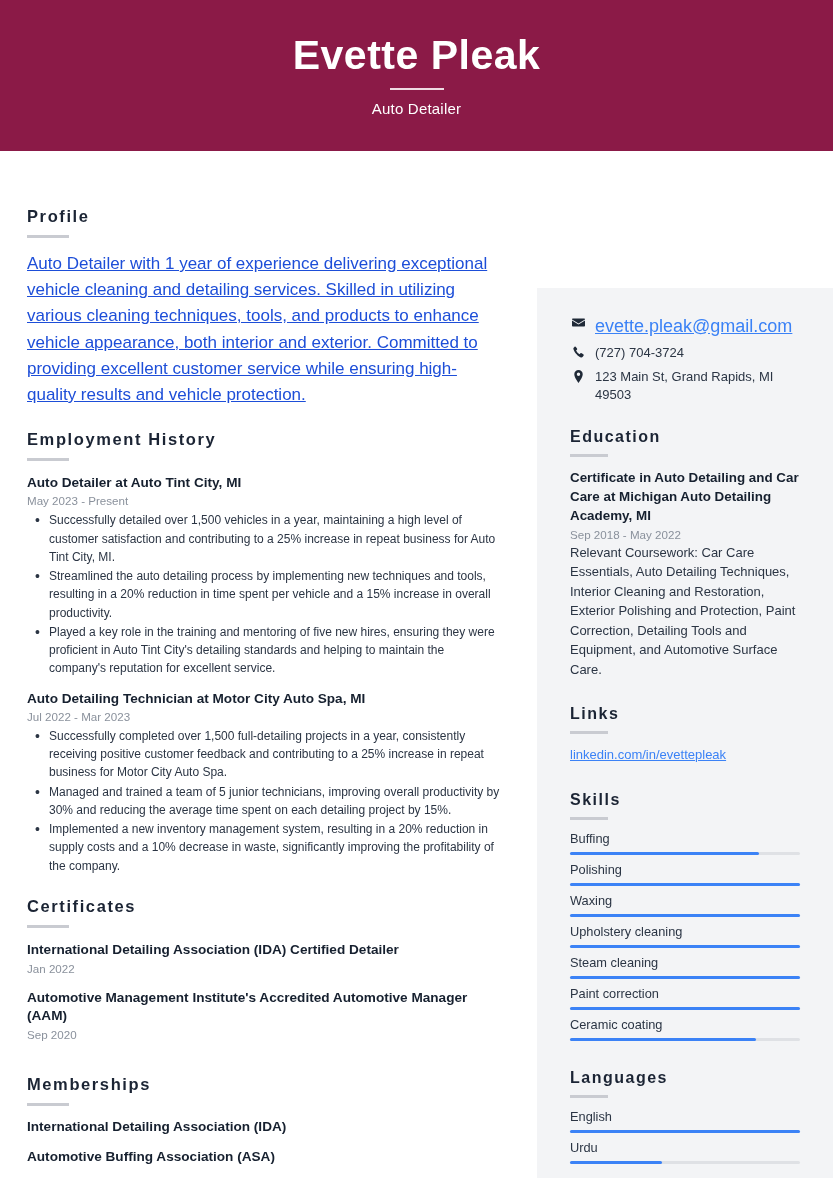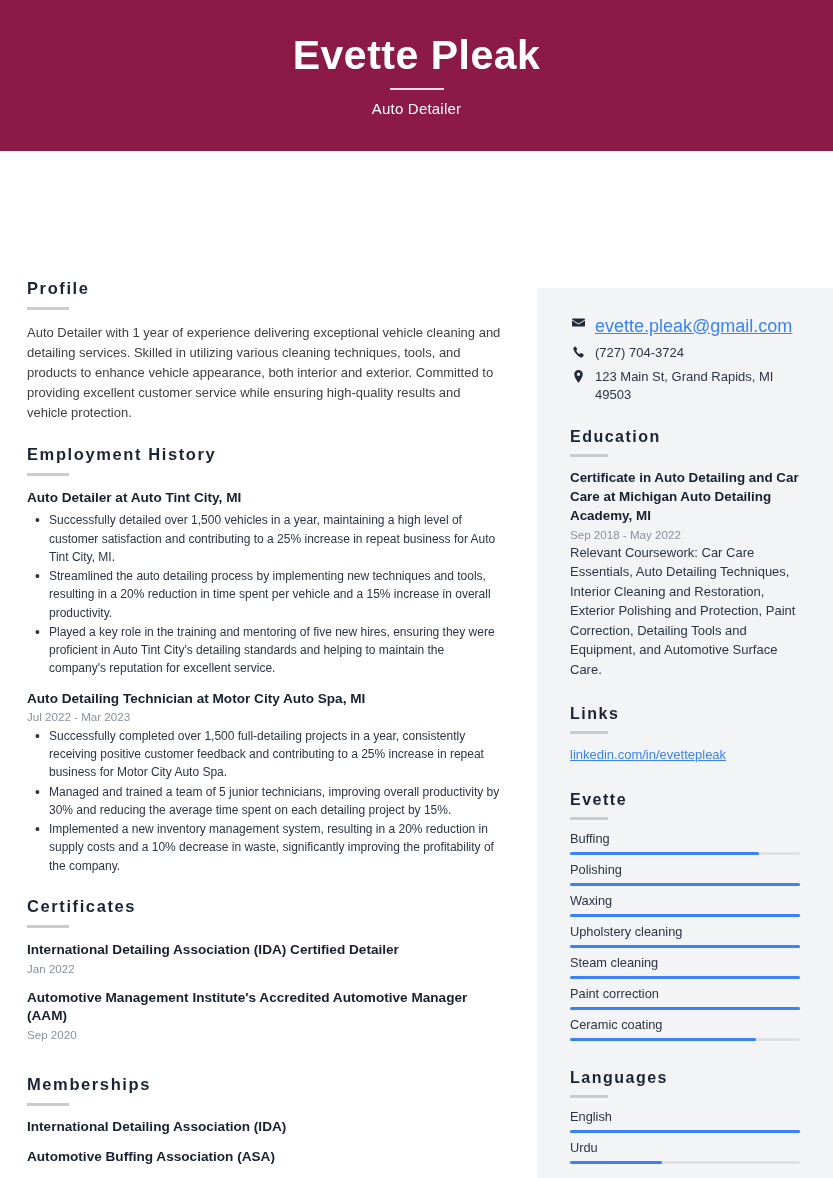"Auto Detailer with 1 year" .para { color: #404040 -> #1d4ed8; font-size: 13px -> 17px; text-decoration: none -> underline }
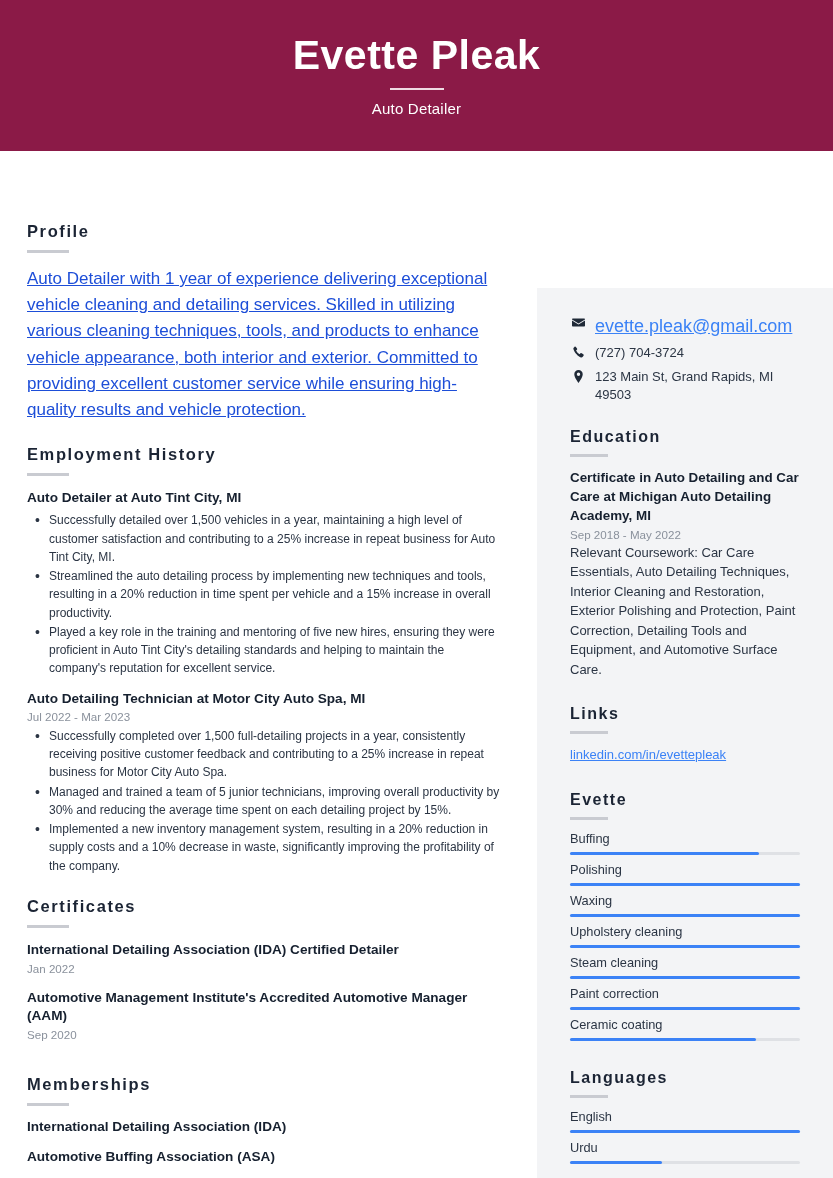"May 2023 - Present" div.entry-date { html: none -> <div>May 2023 - Present</div> }
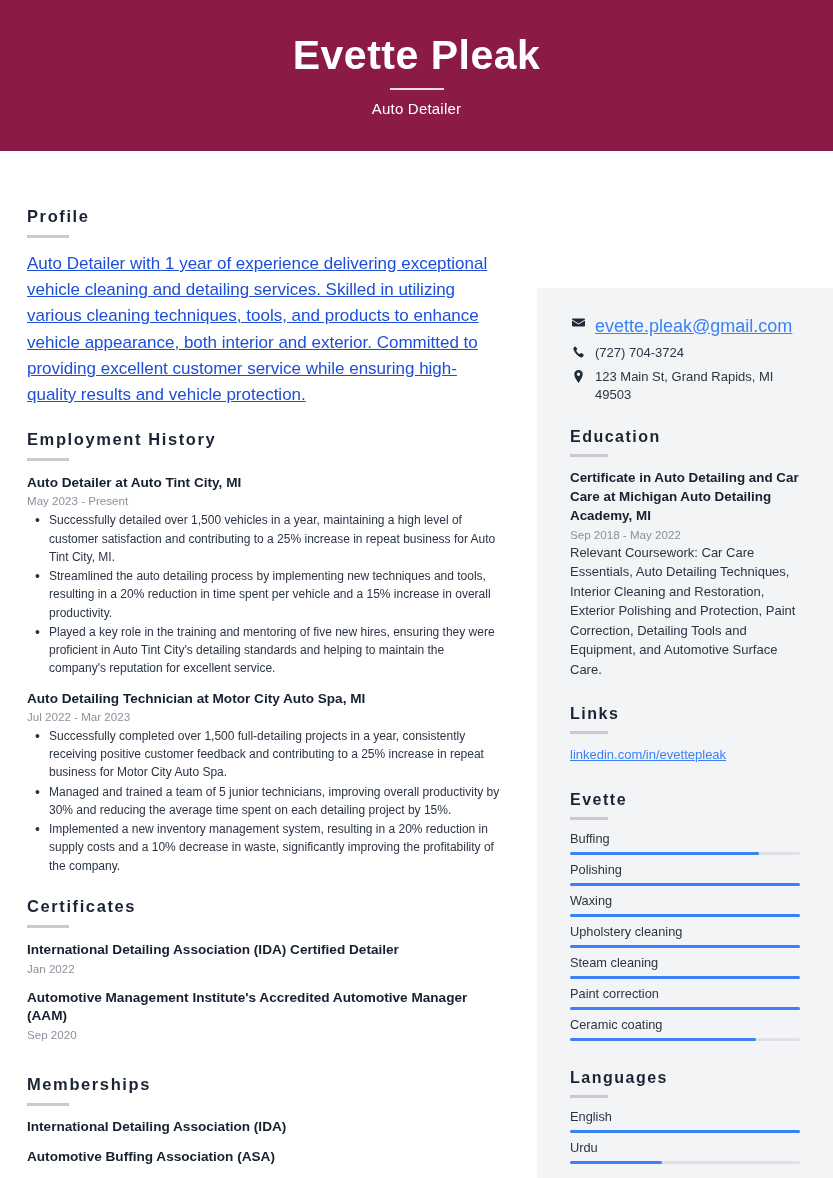"Evette" div.sec-head { text: Evette -> Skills }
